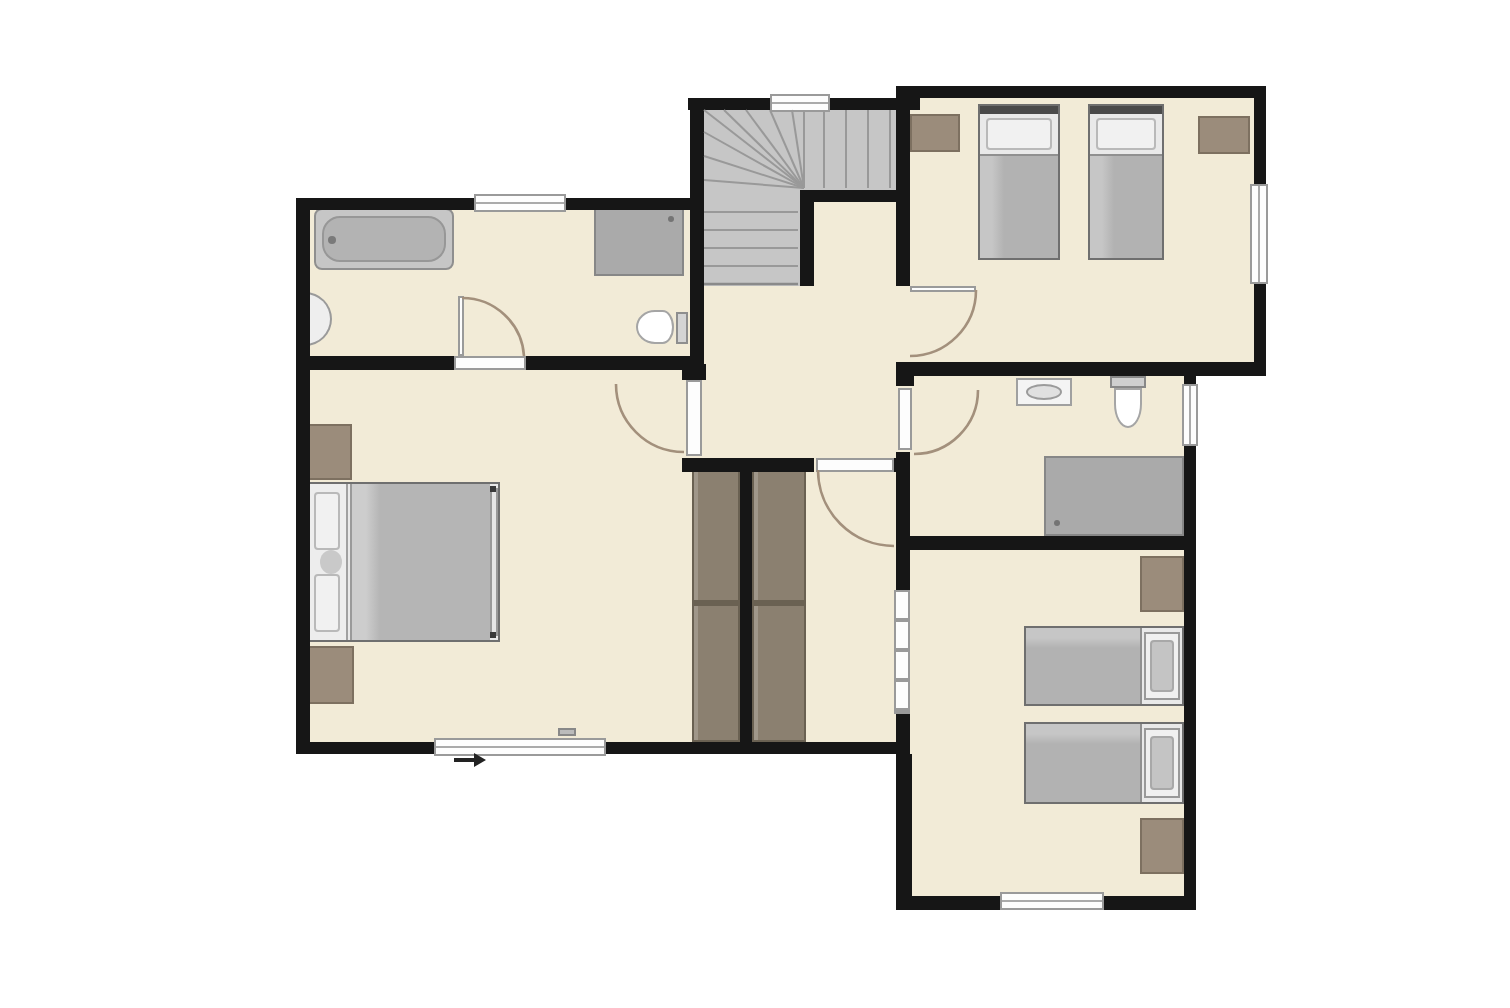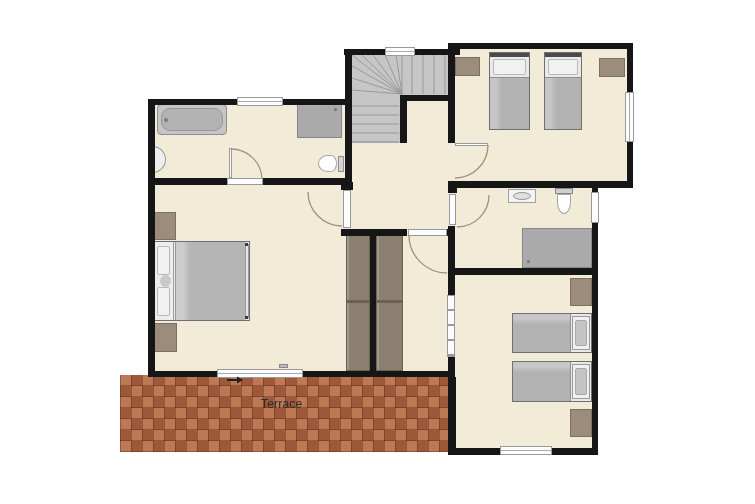"Terrace" div.terrace { html: <div> <span>Terrace</span> </div> -> none }
